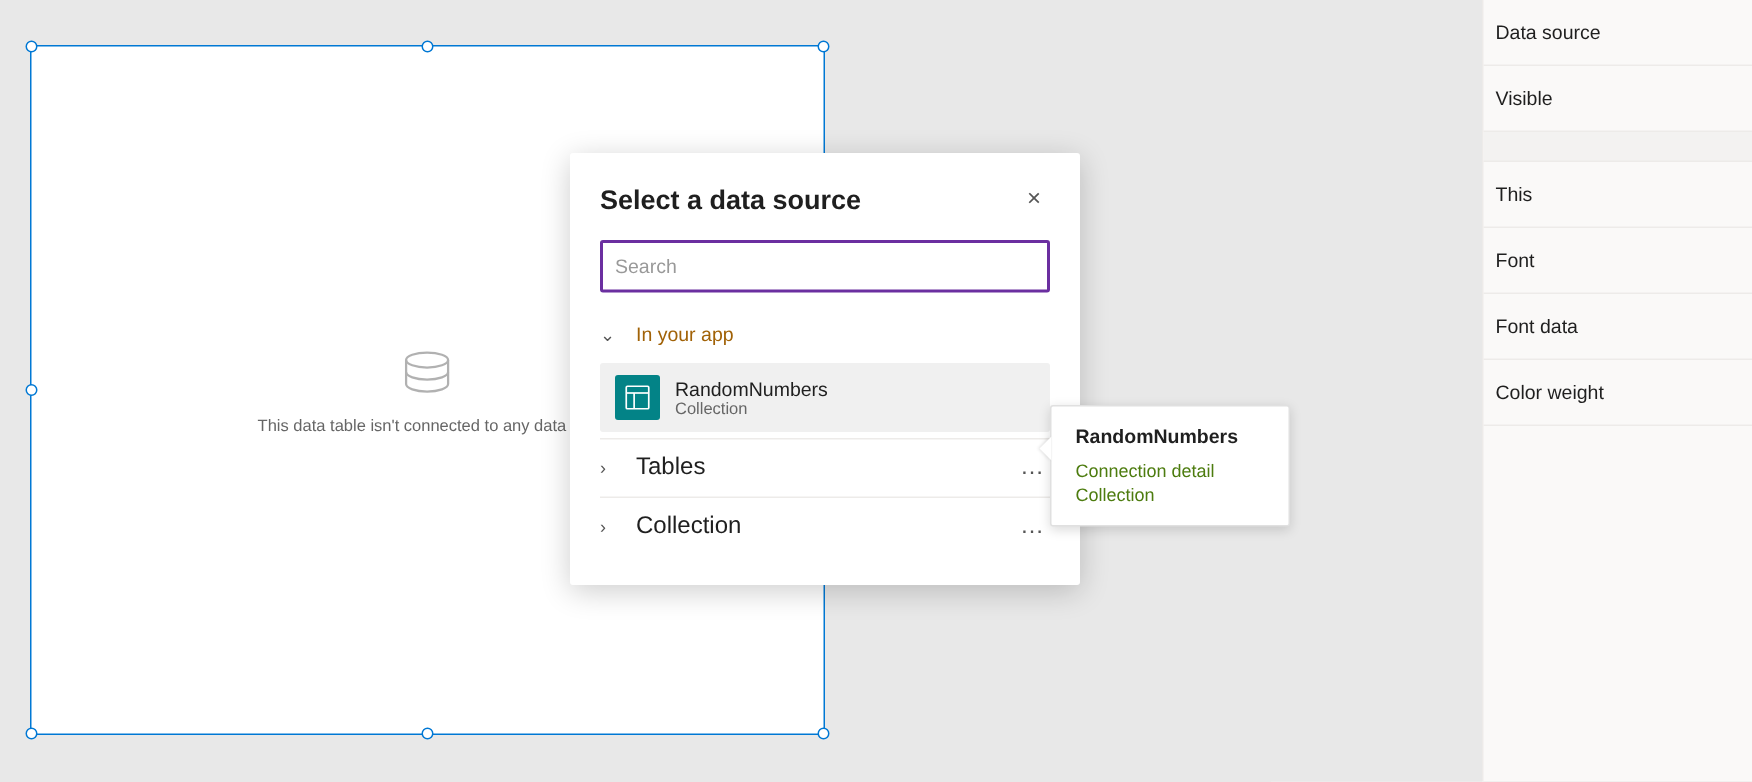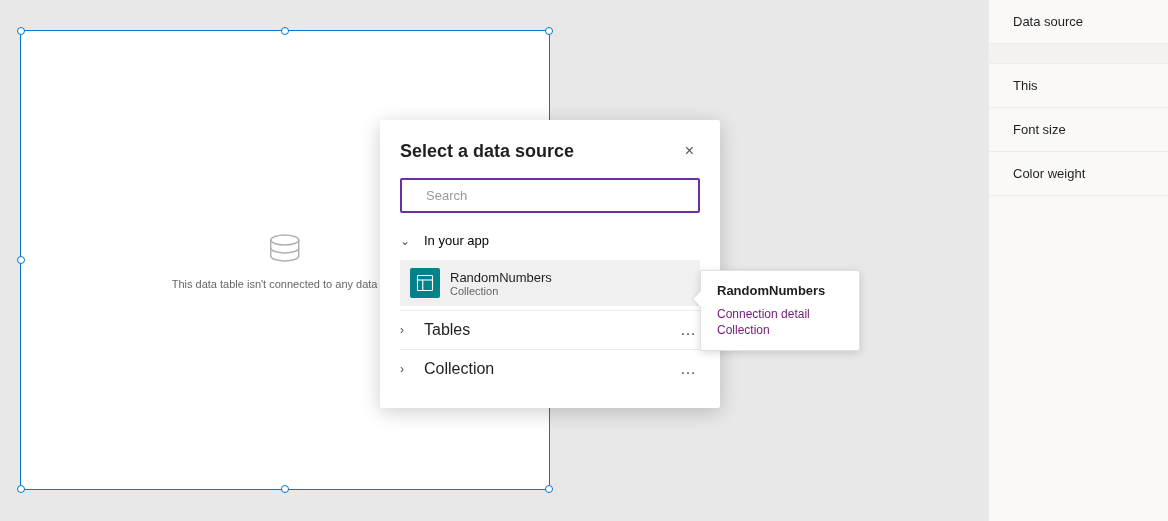"Data source" .panel-item { padding: 14px 24px -> 14px 8px }
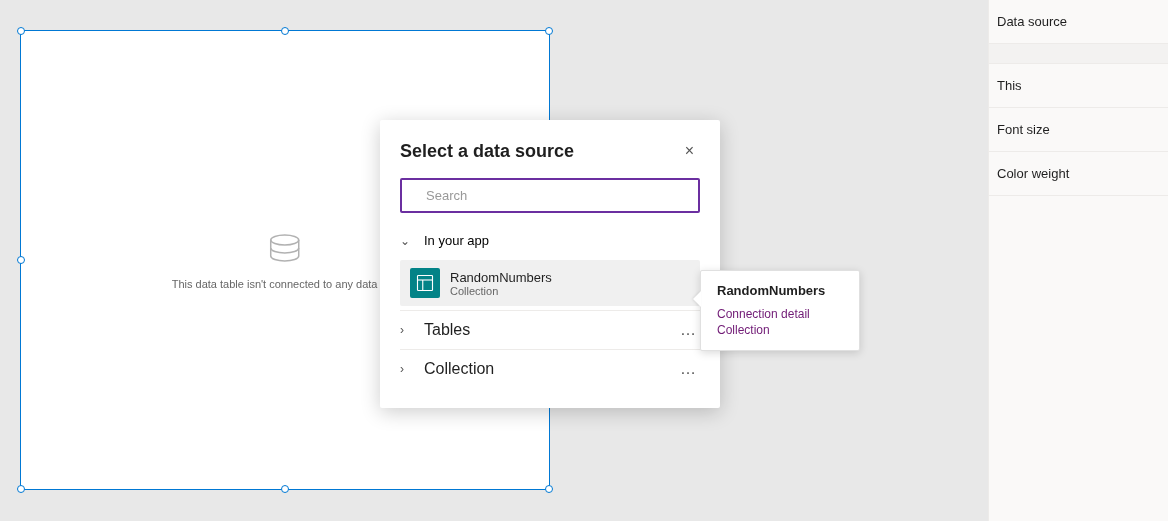"Visible" div.panel-item { html: none -> <div>Visible</div> }
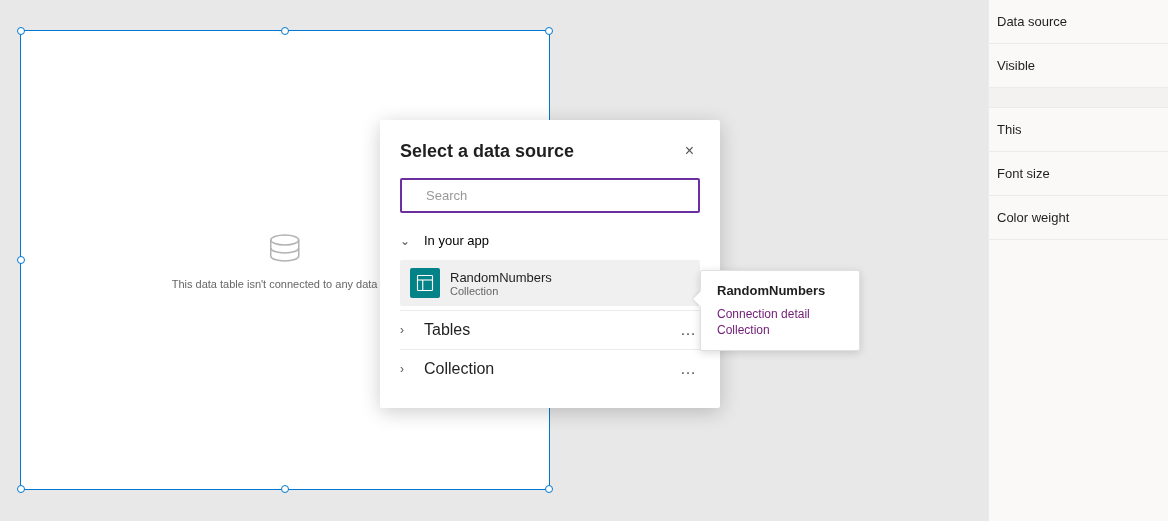"Select a data source" .dialog { top: 90px -> 72px }
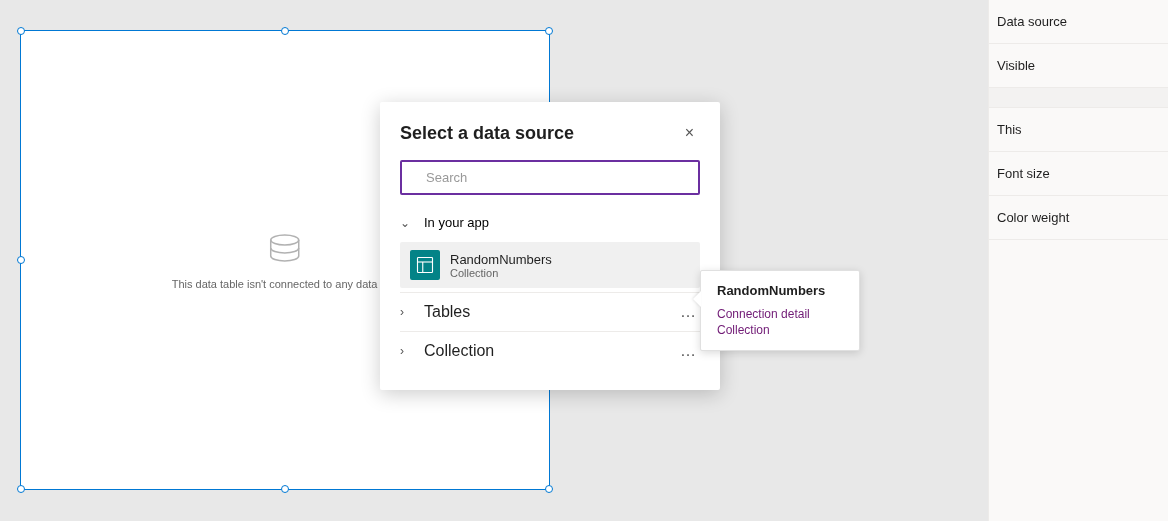"Search" .search-input { padding: 8px 24px -> 8px 8px }
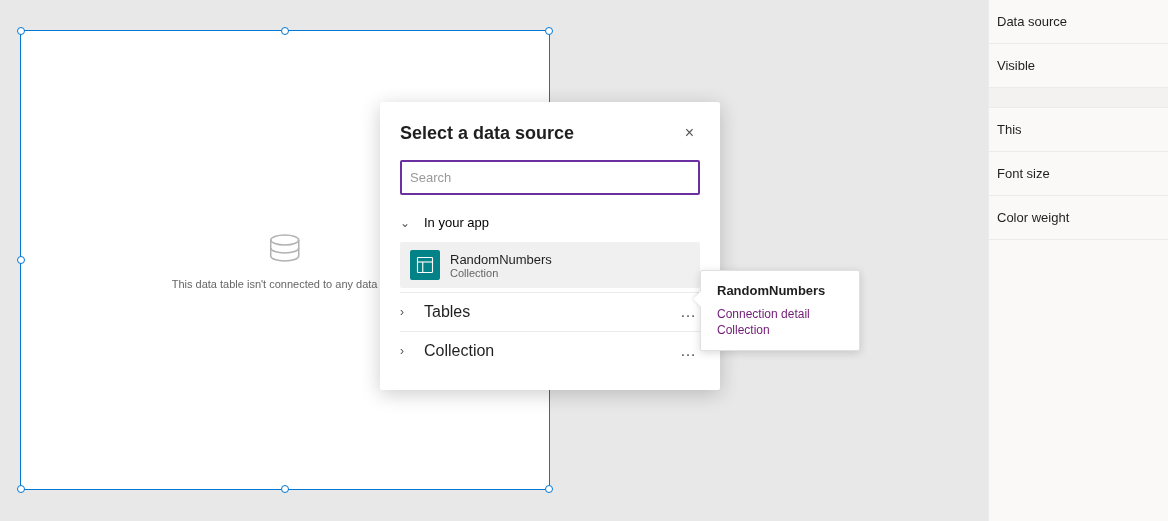"Font" div.panel-item { html: none -> <div>Font</div> }
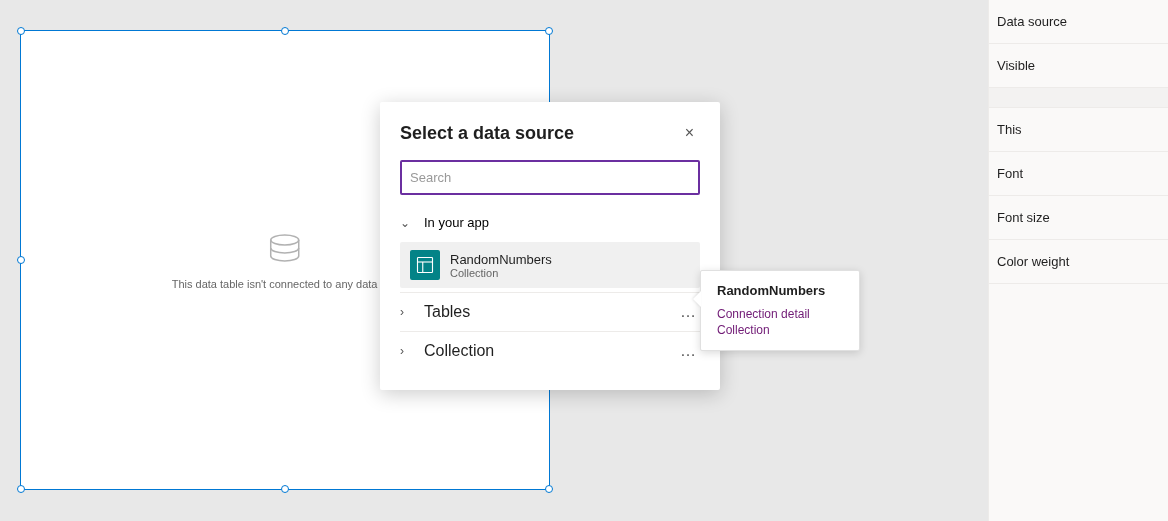"In your app" .section-label { color: #000000 -> #a16207 }
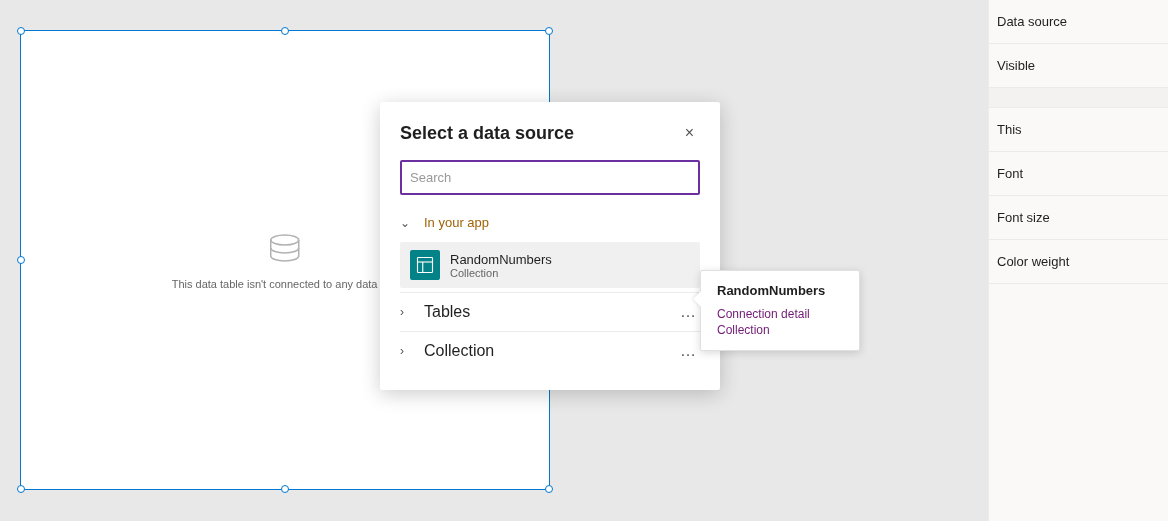"Font size" div.panel-item { text: size -> data }
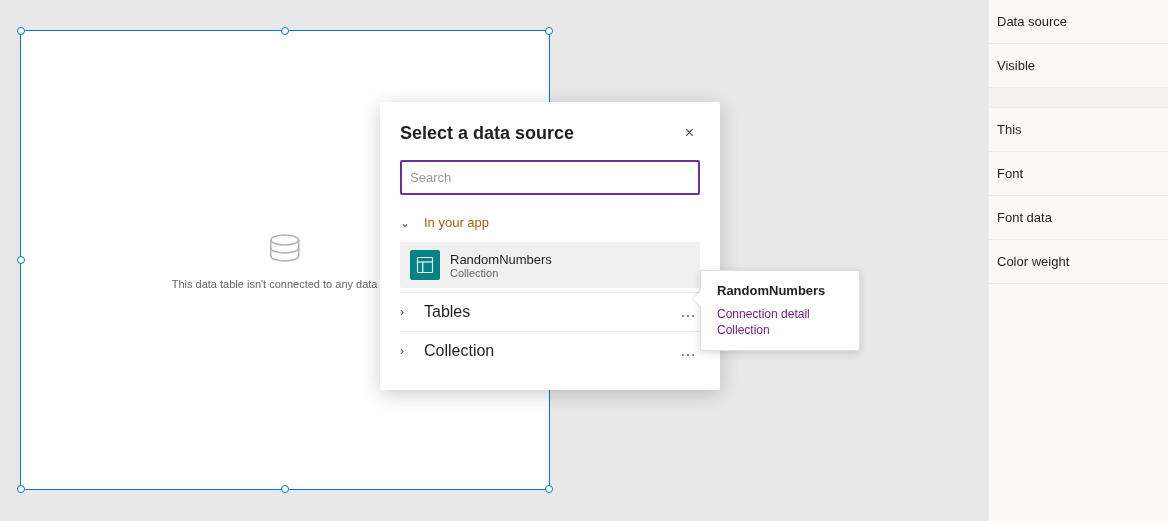"Connection detail" .tooltip-row { color: #701a75 -> #4d7c0f }
